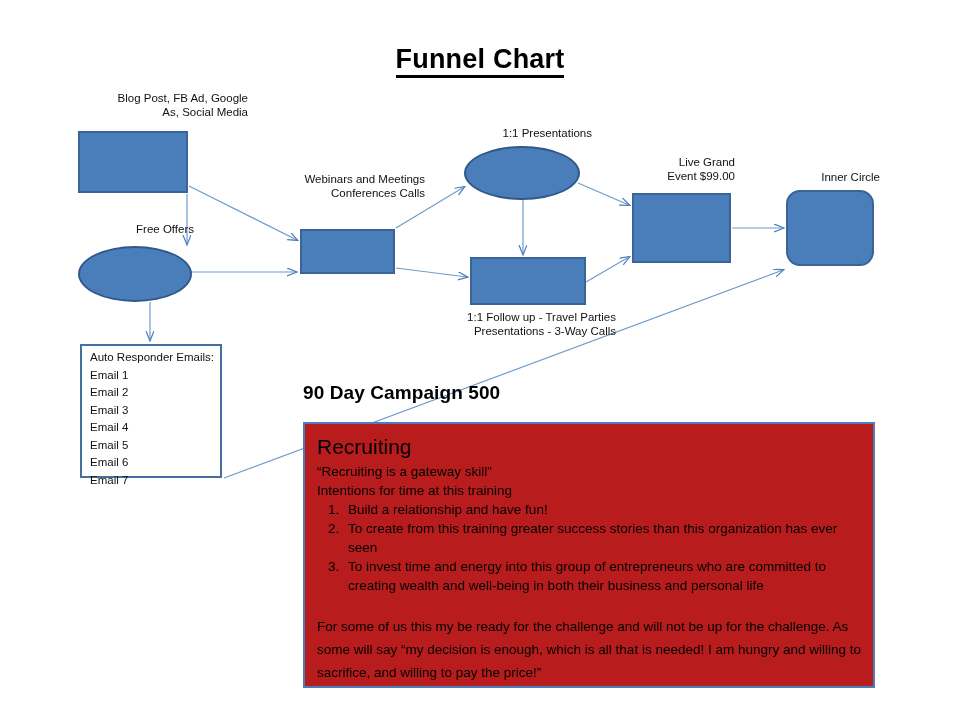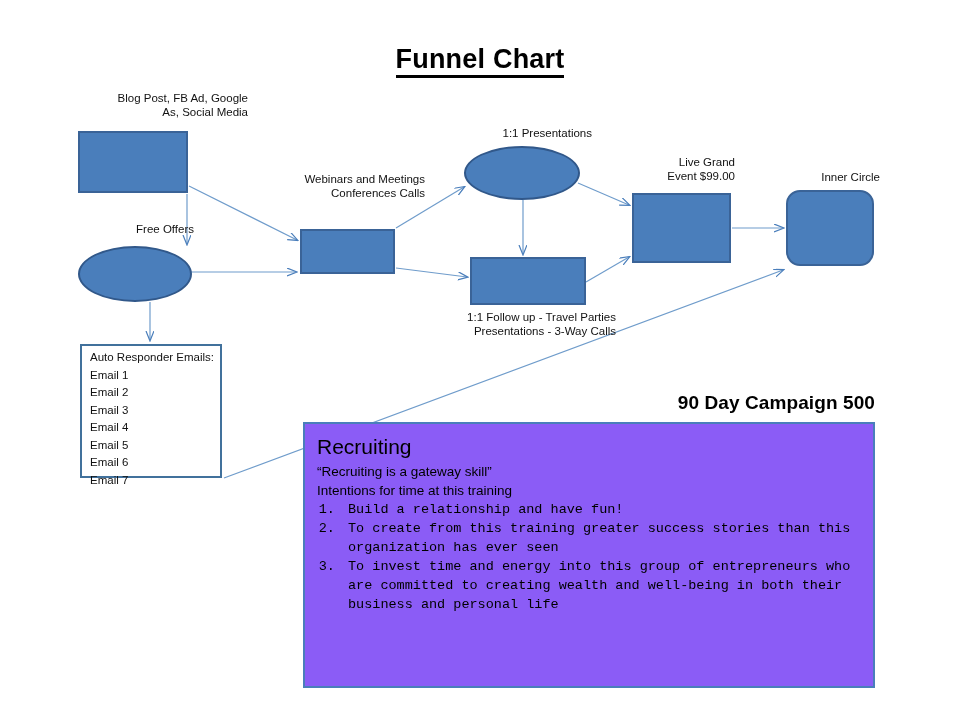"90 Day Campaign 500" div.campaign-heading { text-align: right -> left; top: 392px -> 382px }
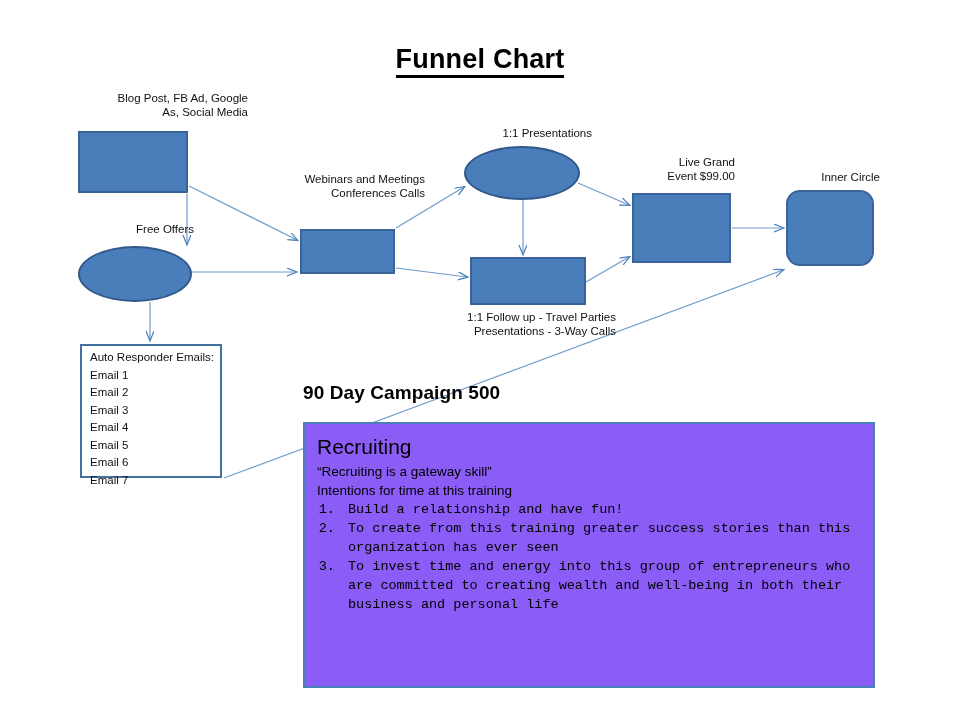"Recruiting" .recruit-box { background: #8b5cf6 -> #b91c1c }
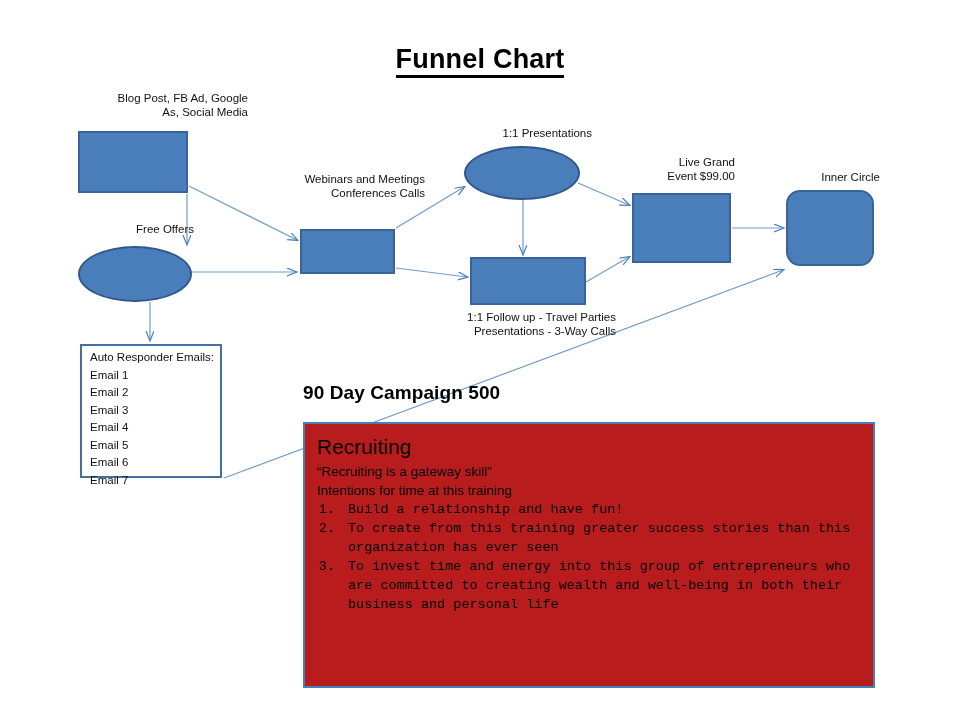"Build a relationship and have" ol.recruit-list li { font-family: Liberation Mono, monospace -> none }
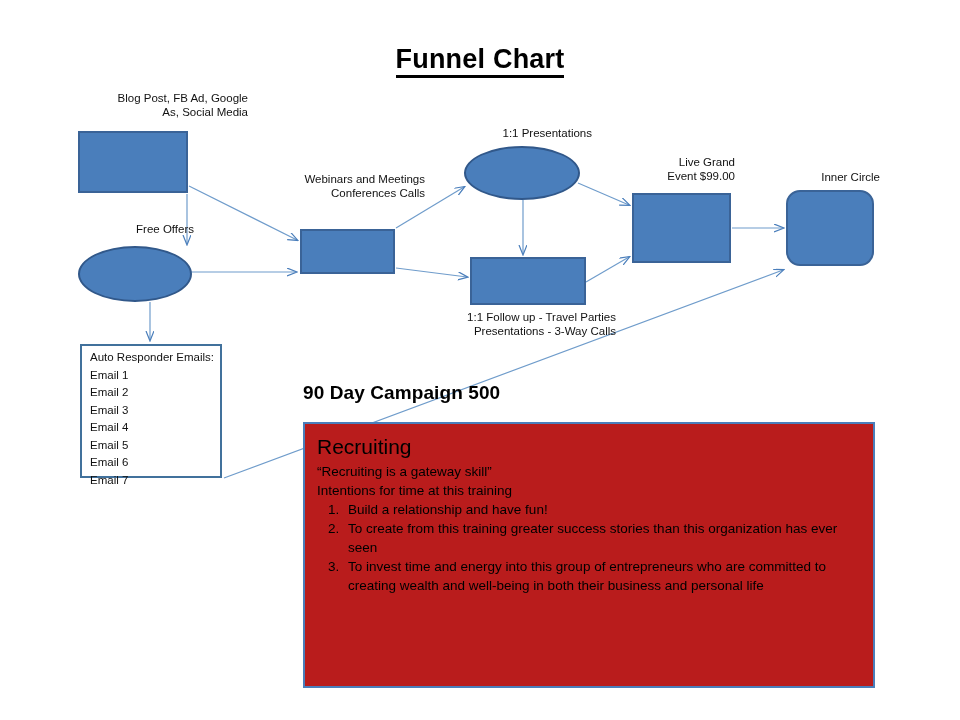"For some of us this" p.recruit-para { html: none -> <p>For some of us this my be ready for the challenge and will not be up for the challenge. As some will say “my decision is enough, which is all that is needed! I am hungry and willing to sacrifice, and willing to pay the price!”</p> }
